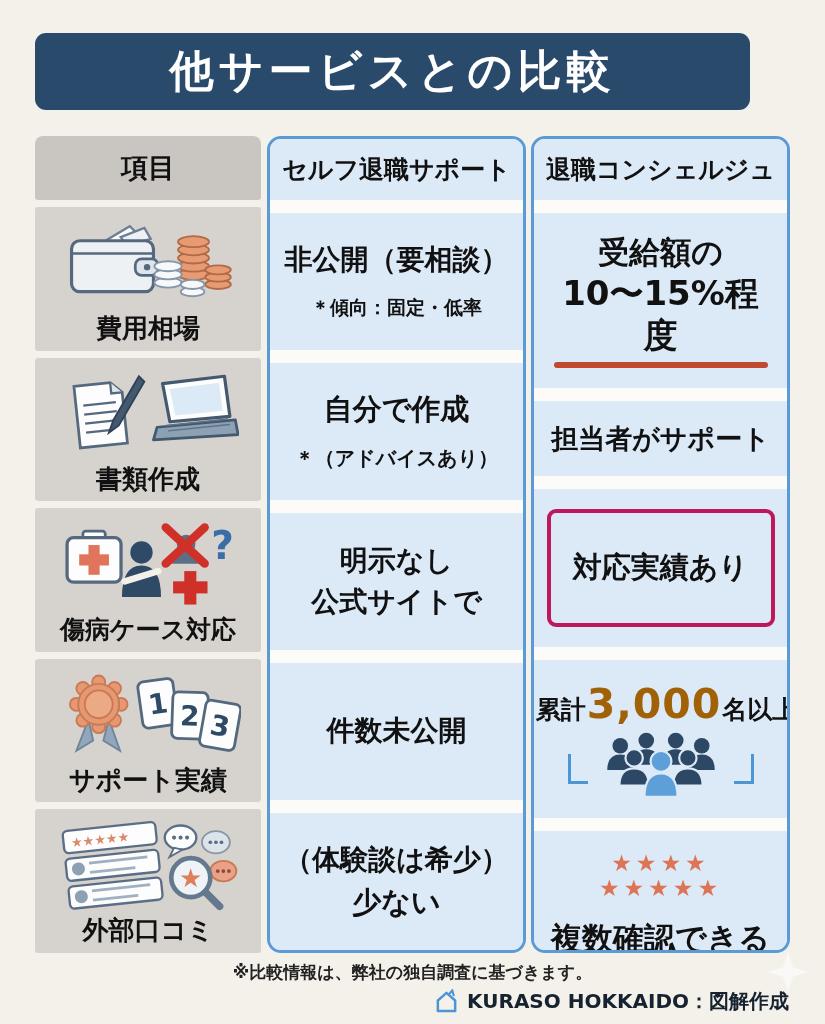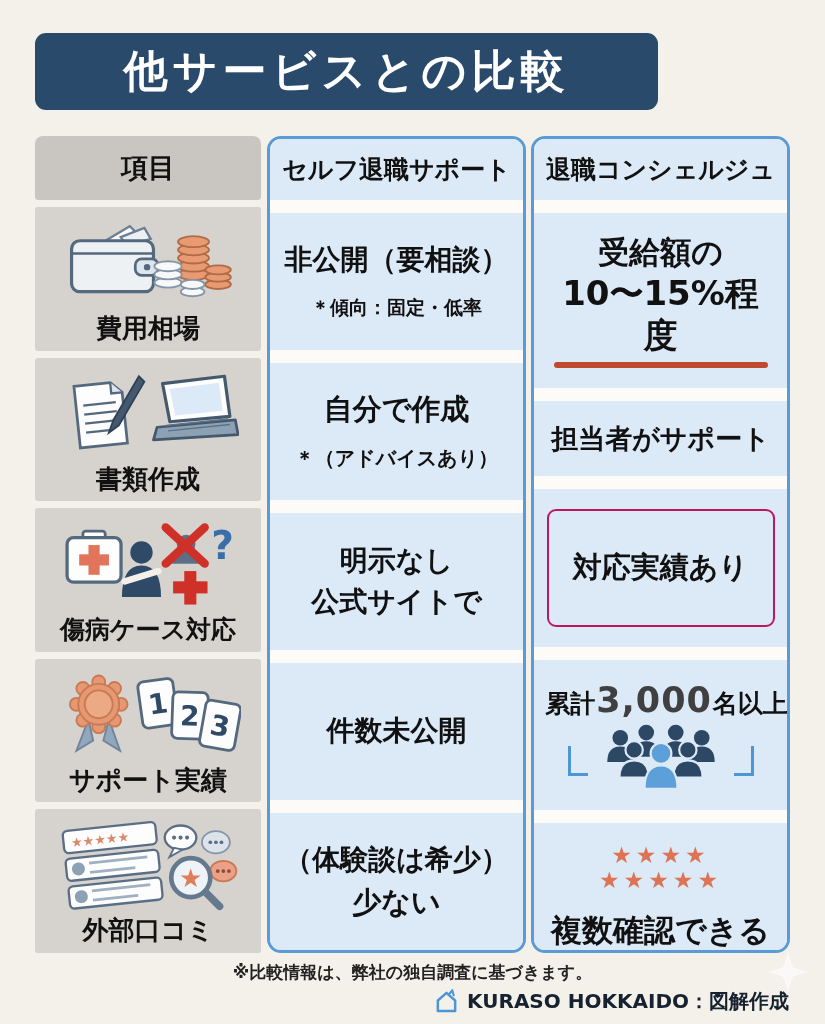"他サービスとの比較" .title-bar { width: 623px -> 715px }
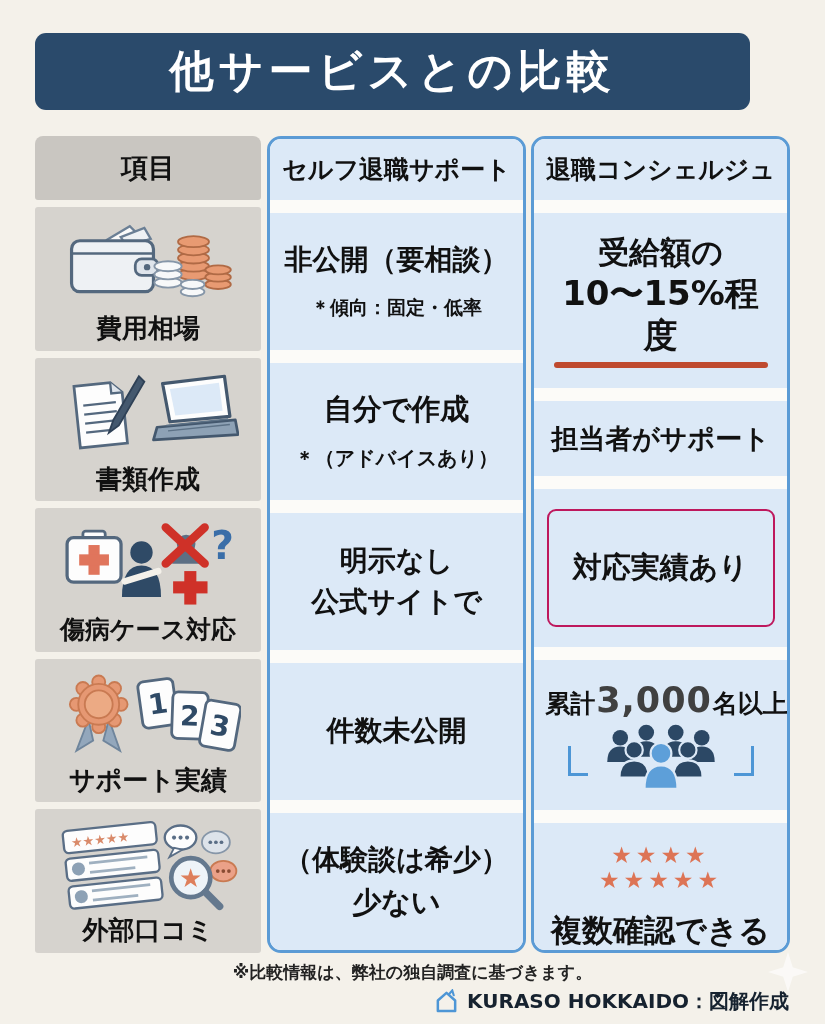"対応実績あり" .highlight-box { border: 2px solid #be185d -> 4px solid #be185d }
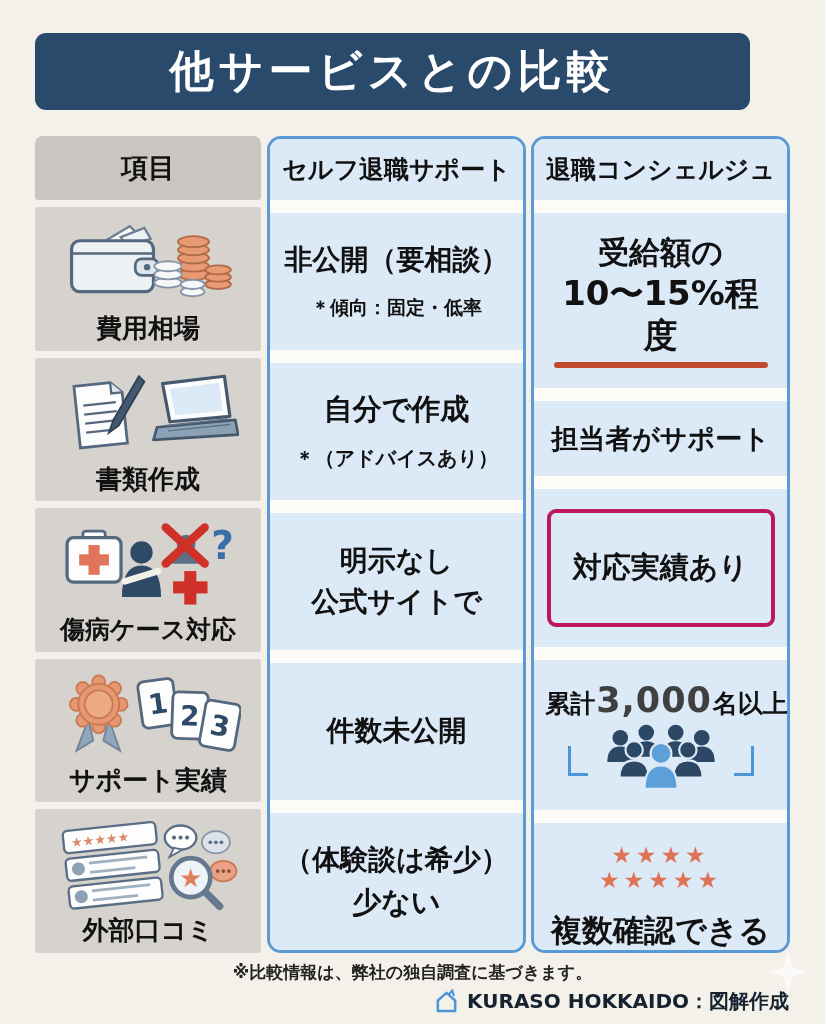"3,000" .tally-number { color: #404040 -> #a16207; font-size: 35px -> 41px }
